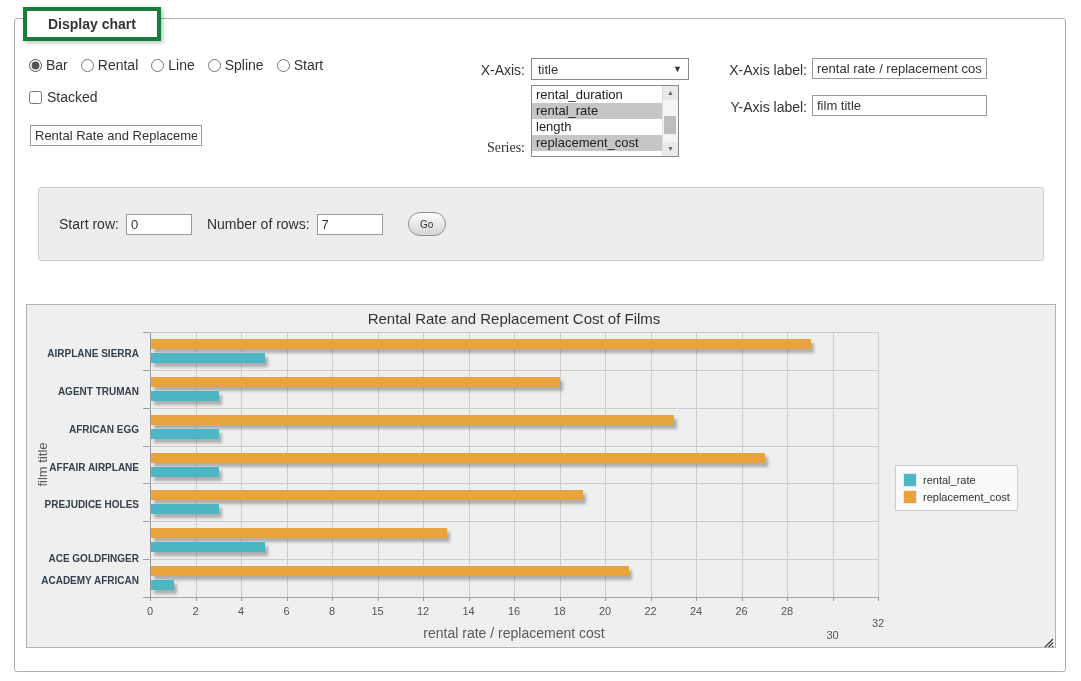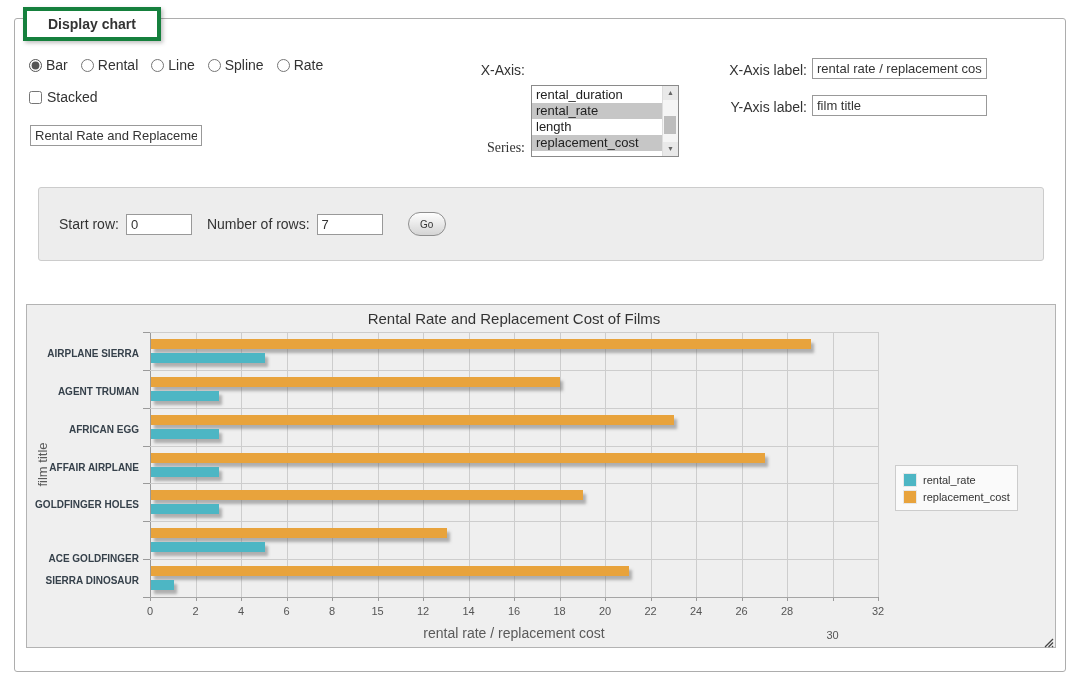"Rate" span { text: Rate -> Start }
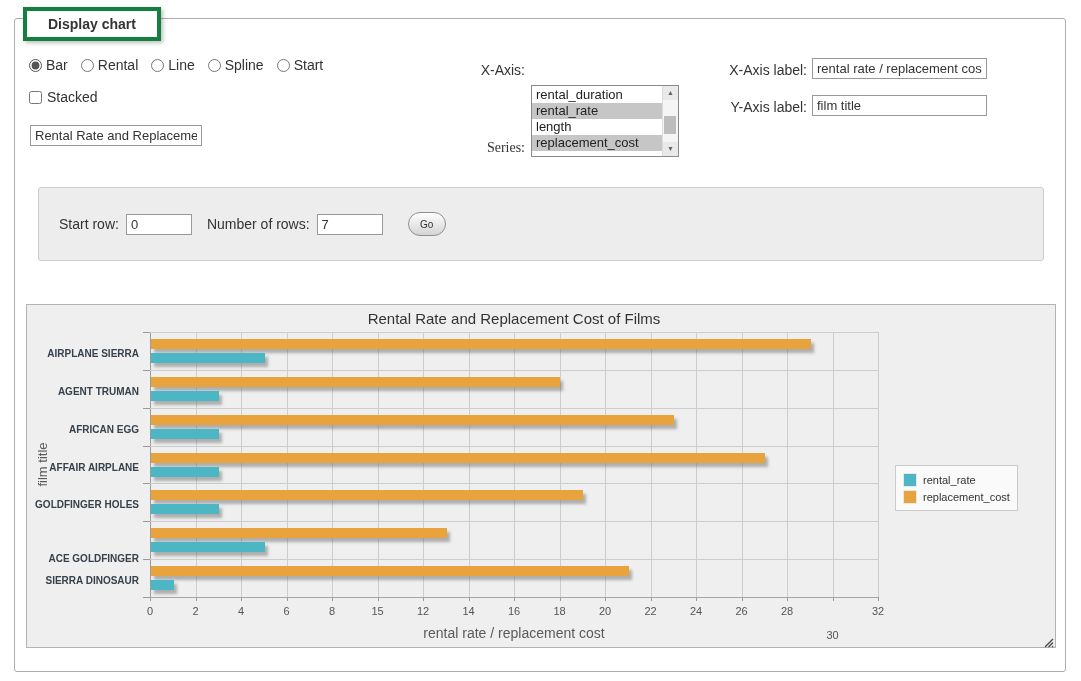"title" div { html: none -> <div> <span>title</span> <span>▼</span> </div> }
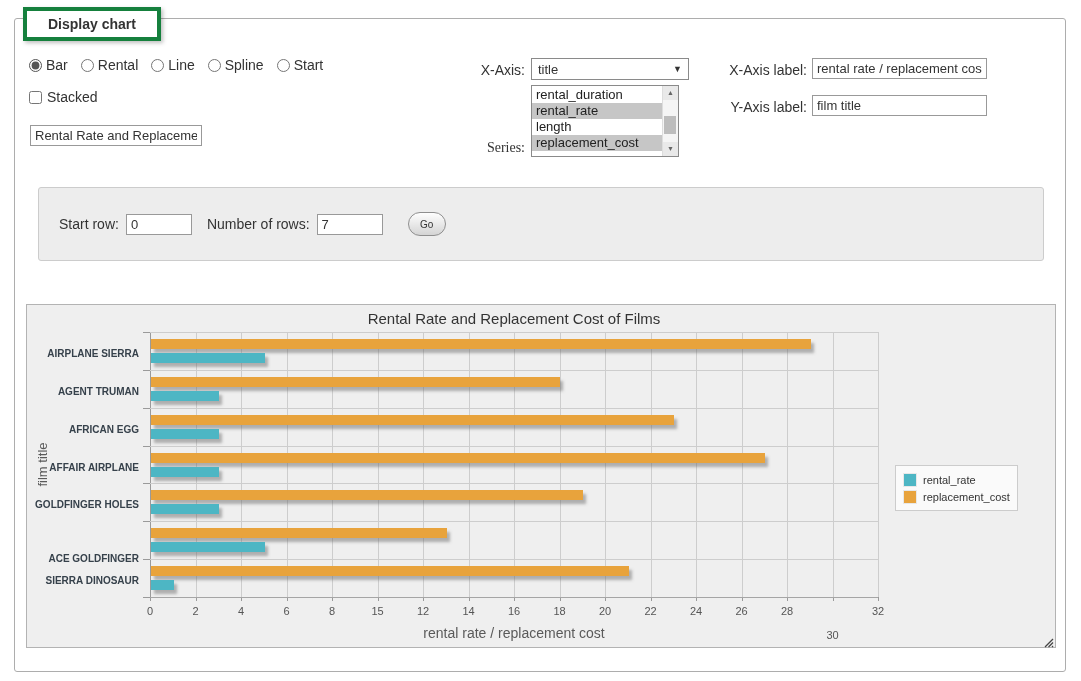"GOLDFINGER HOLES" div.cat-label { text: GOLDFINGER -> PREJUDICE }
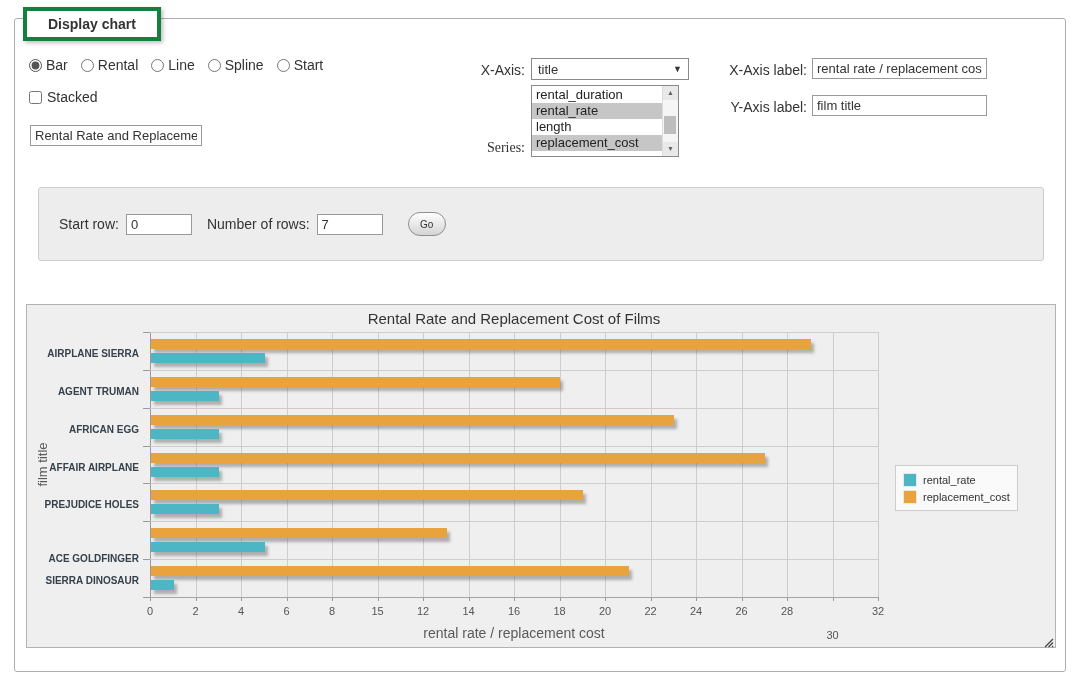"SIERRA DINOSAUR" div.cat-label { text: SIERRA DINOSAUR -> ACADEMY AFRICAN }
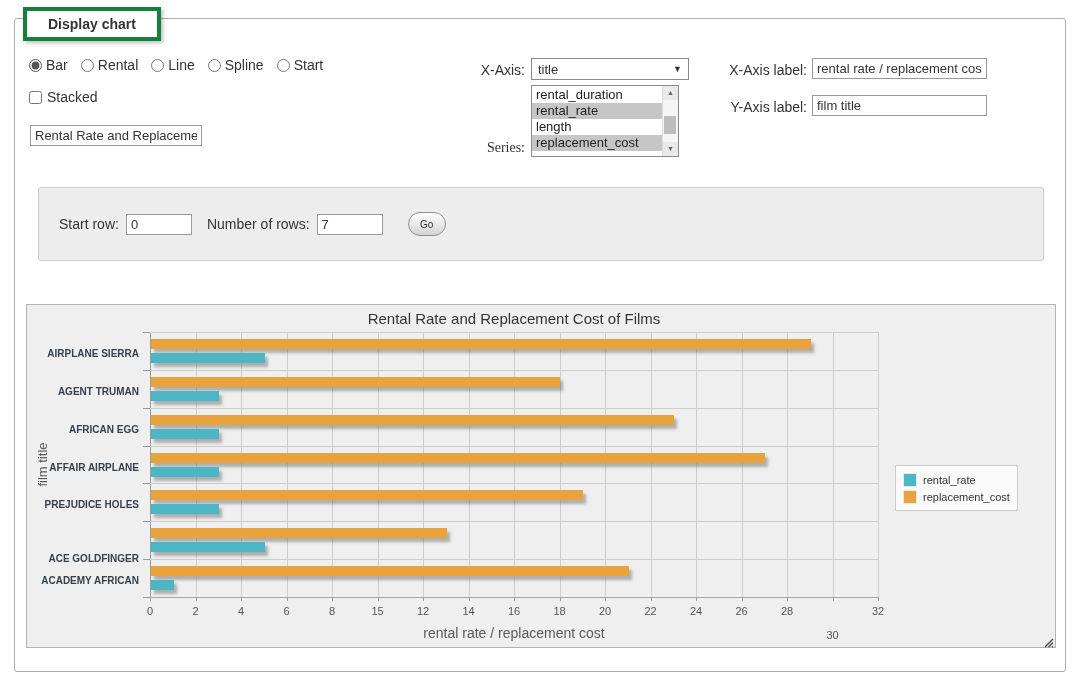"32" div.xticklabel { top: 300px -> 312px }
